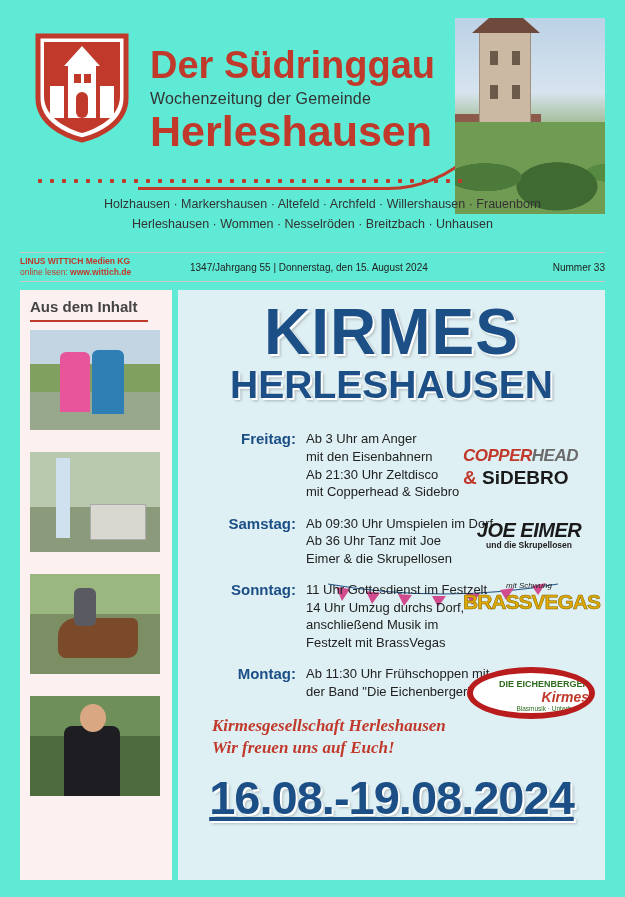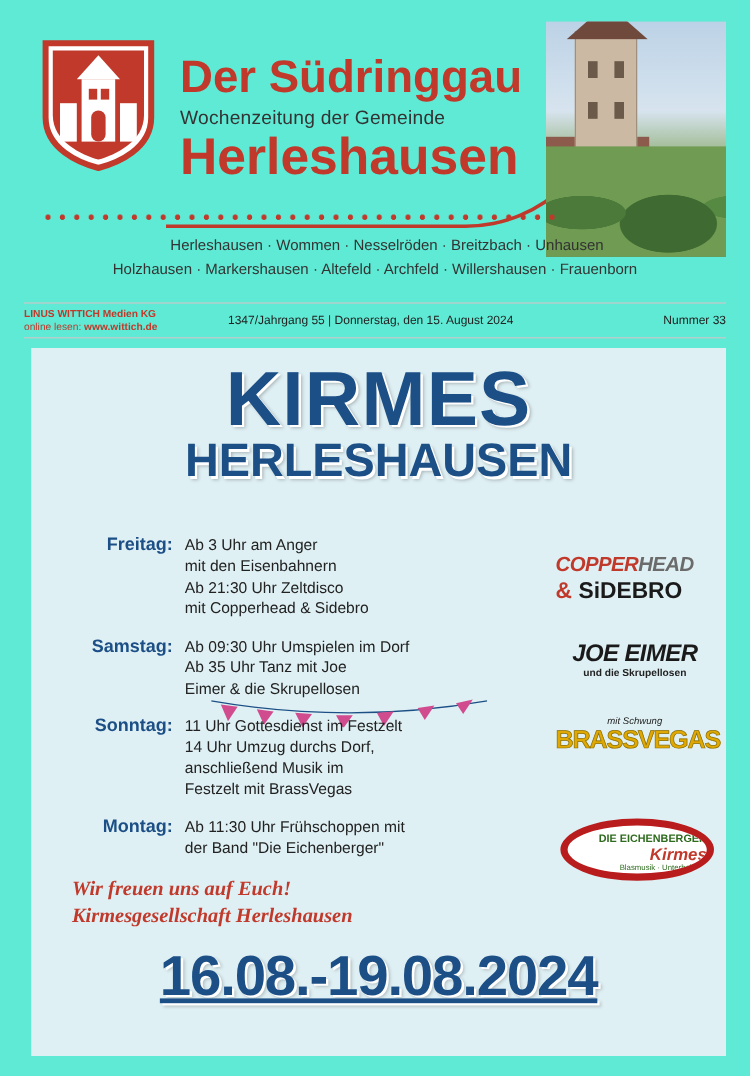"Herleshausen · Wommen · Nesselröden" div { order: before "Holzhausen · Markershausen · Altefeld" -> after "Holzhausen · Markershausen · Altefeld" }
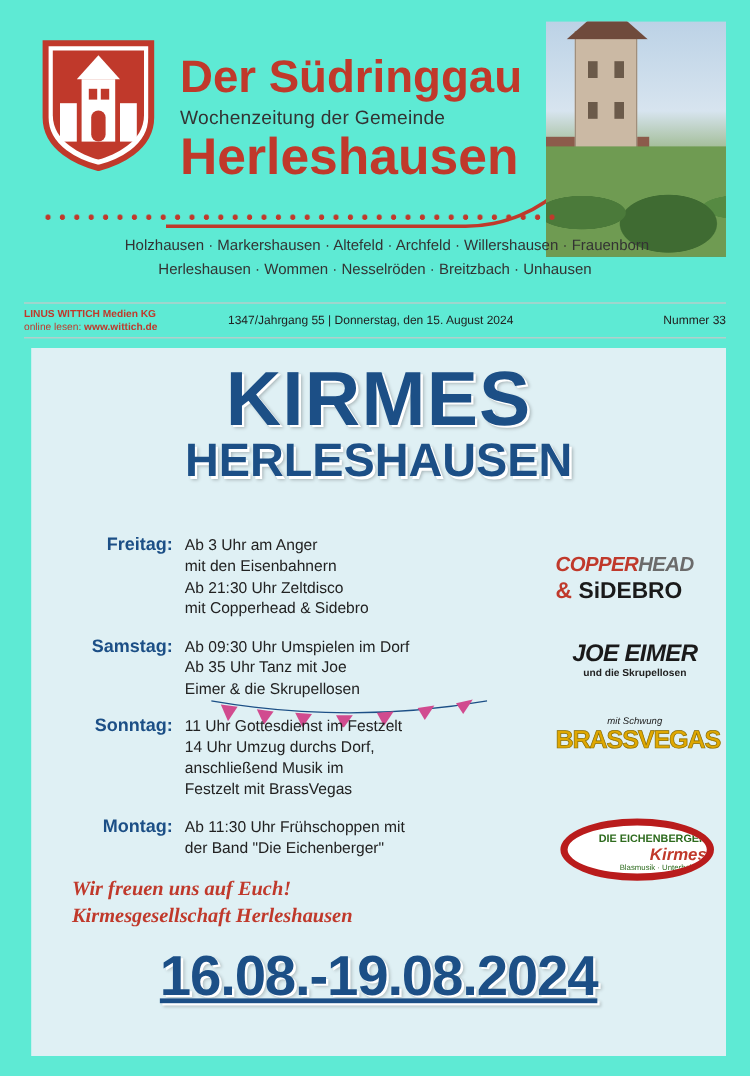"Aus dem Inhalt" div.sidebar { html: none -> <div> <div>Aus dem Inhalt</div> <div></div> <div></div> <div></div> <div></div> </div> }
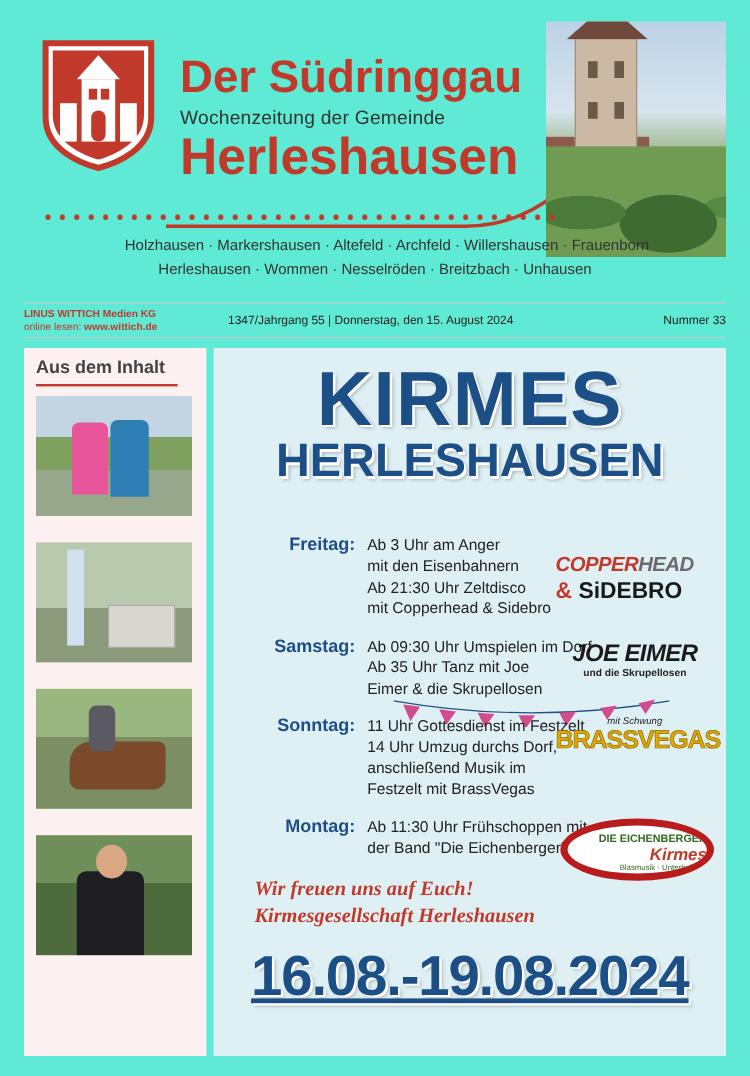"Freitag:" .schedule { margin-top: 41px -> 26px }
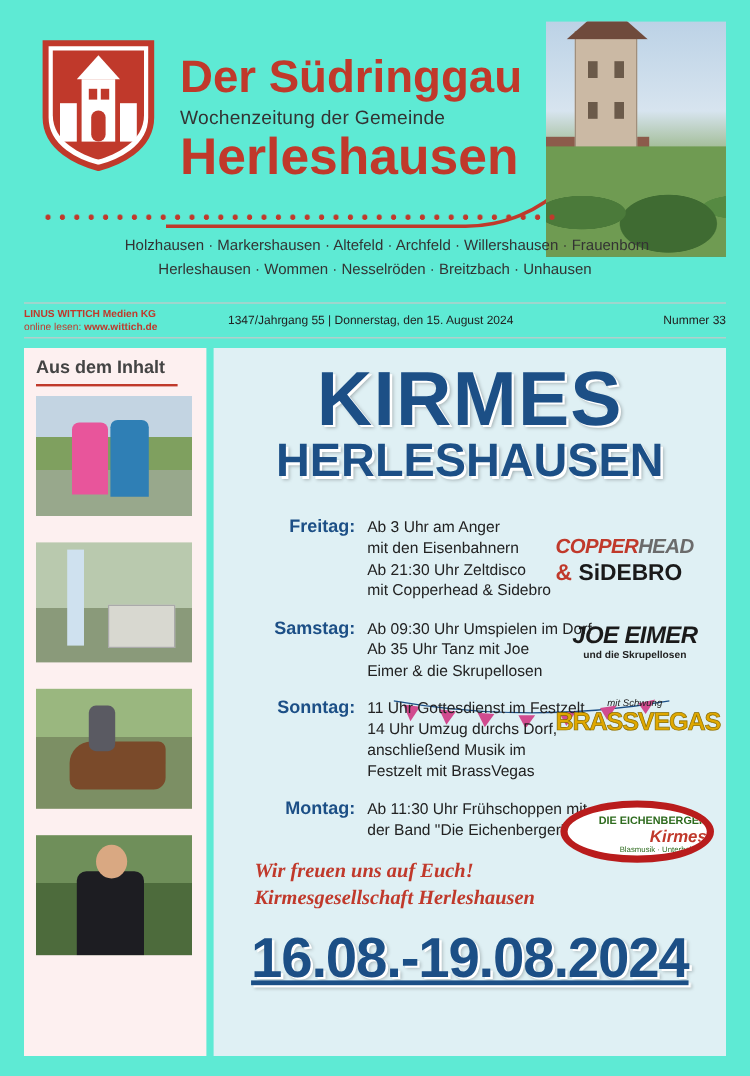"Ab 35 Uhr Tanz mit" div { text: 35 -> 36 }
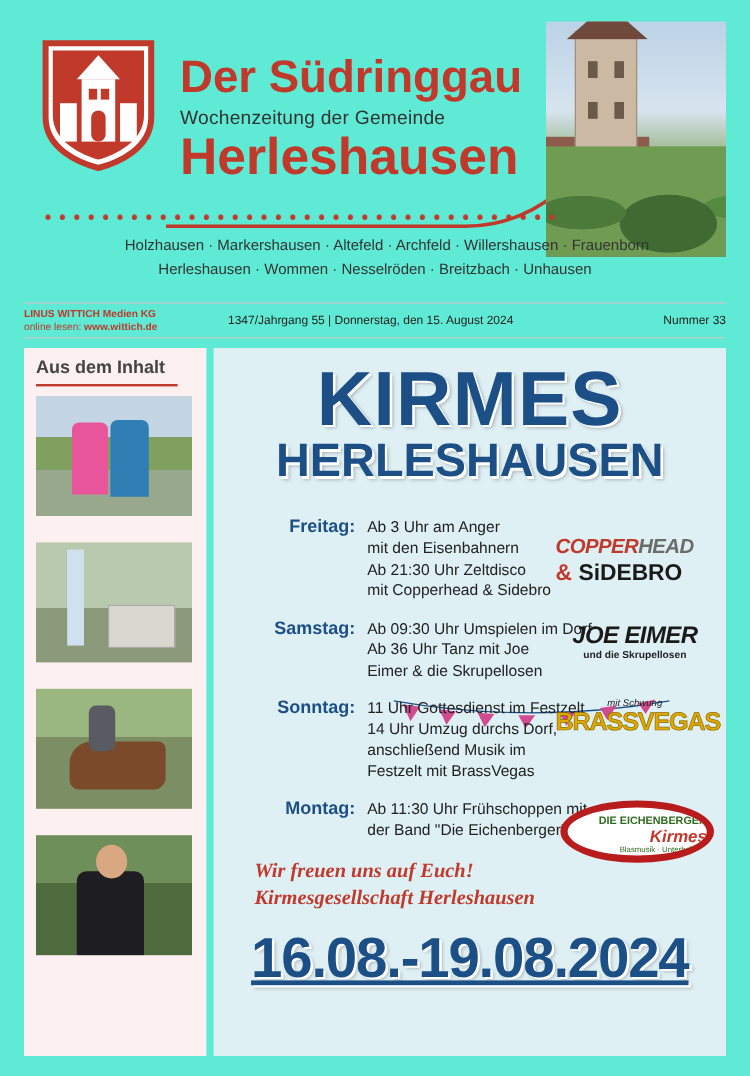"Wir freuen uns auf Euch!" div { order: before "Kirmesgesellschaft Herleshausen" -> after "Kirmesgesellschaft Herleshausen" }
